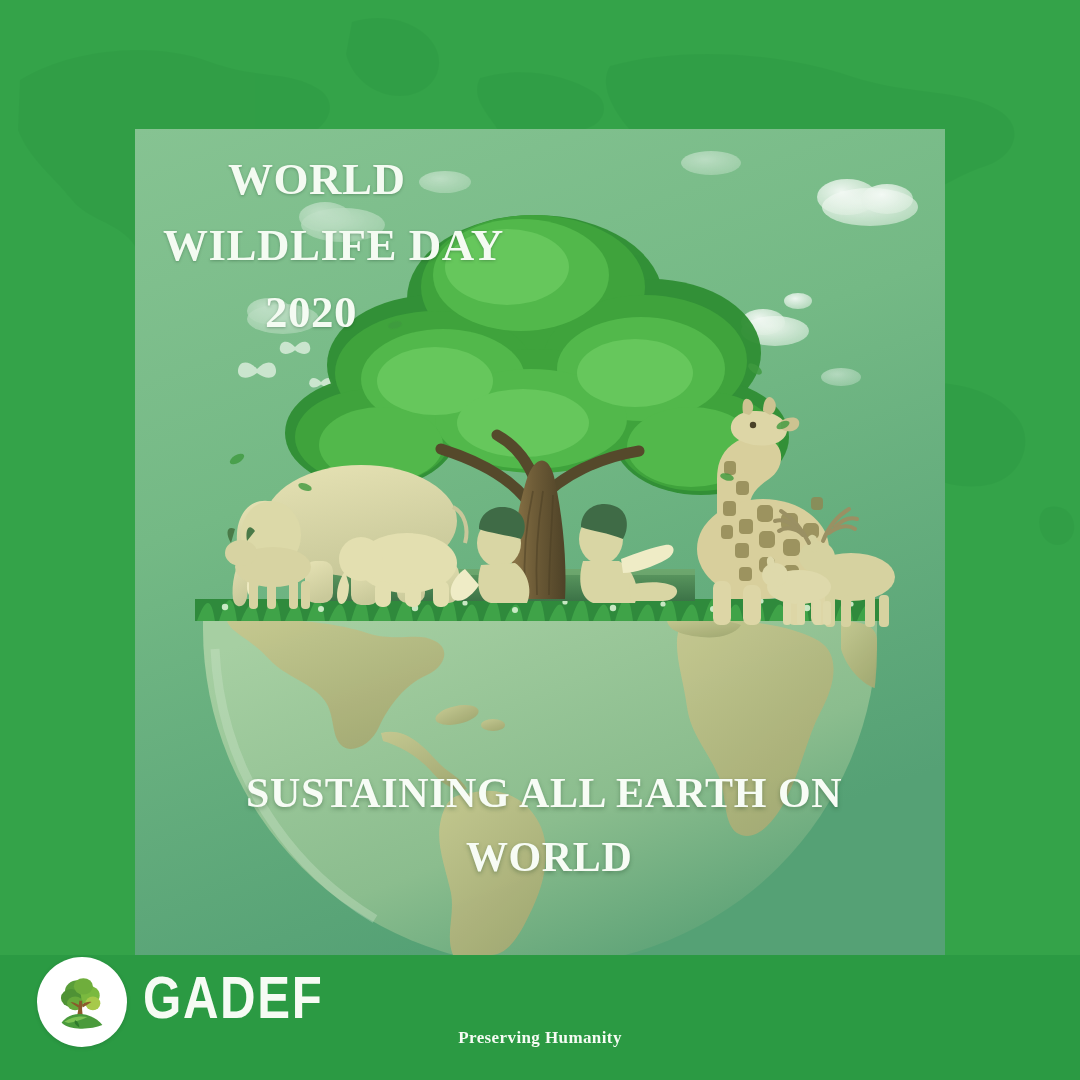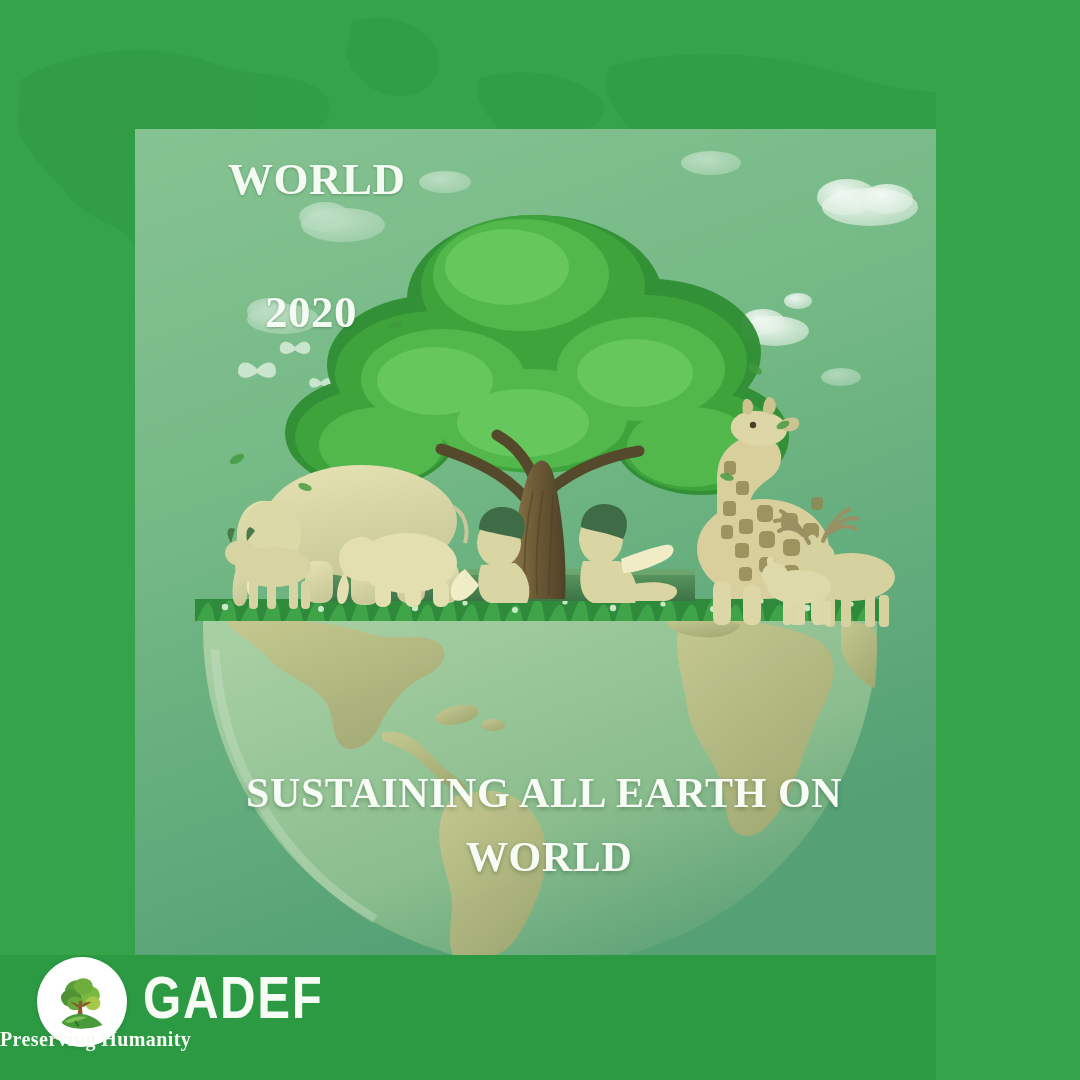"WORLD" #poster { width: 936px -> 1080px }
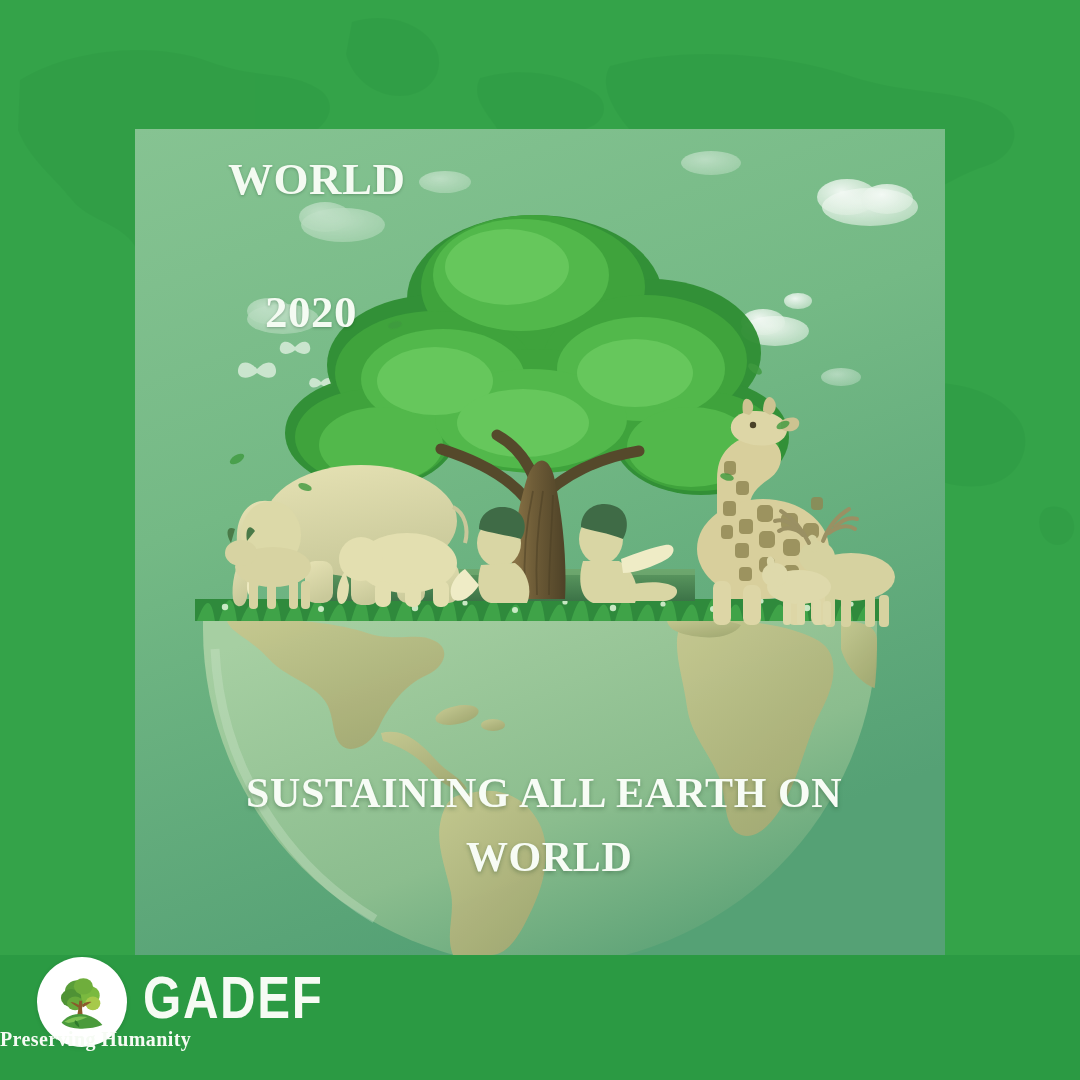"WILDLIFE DAY" div.headline { html: none -> <div>WILDLIFE DAY</div> }
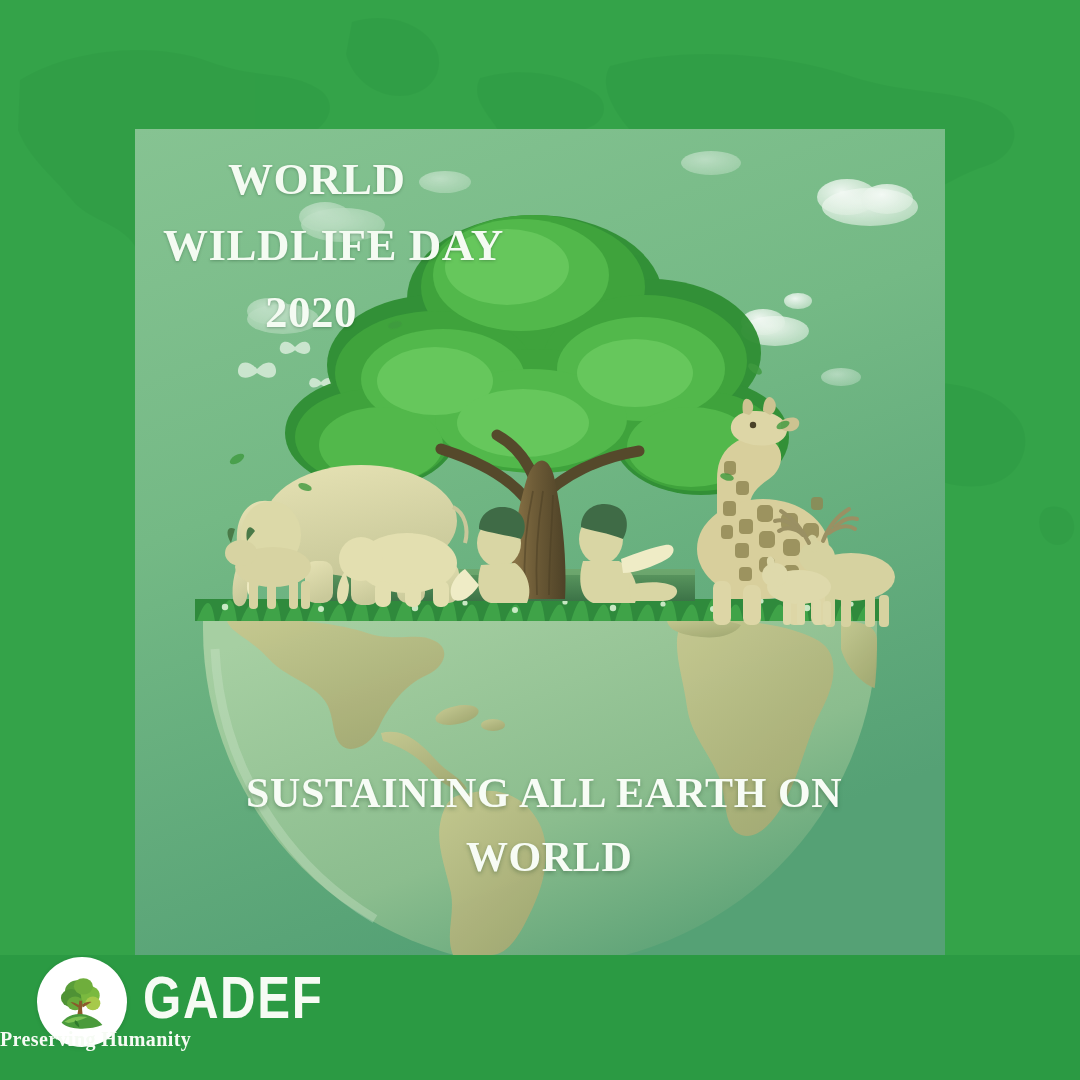"Preserving Humanity" #brand-tagline { font-size: 20px -> 17px; text-align: none -> center }
